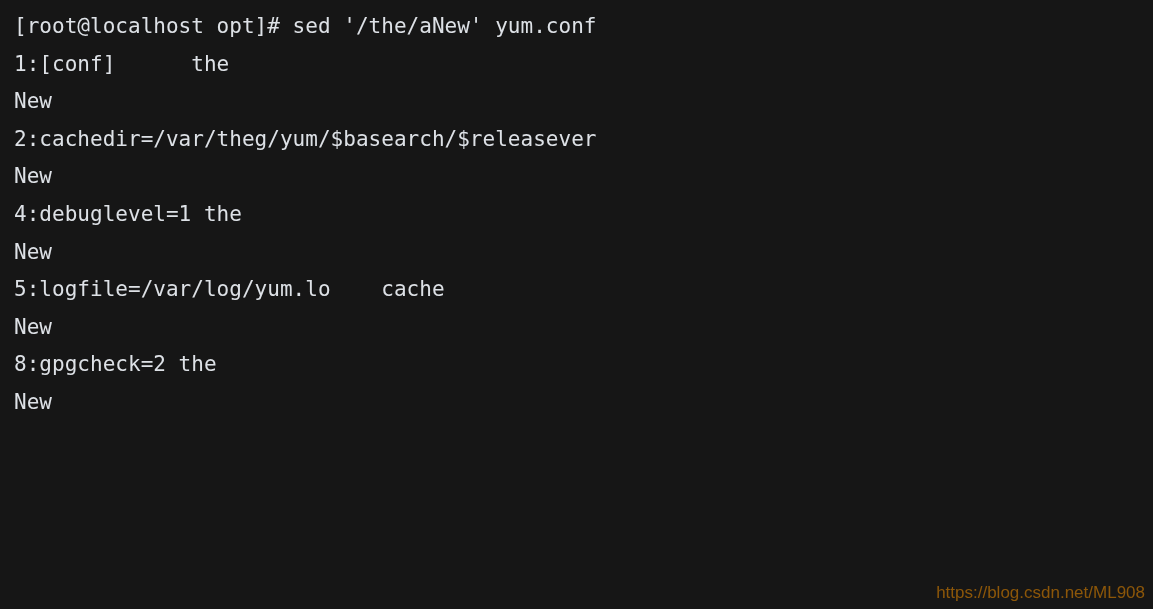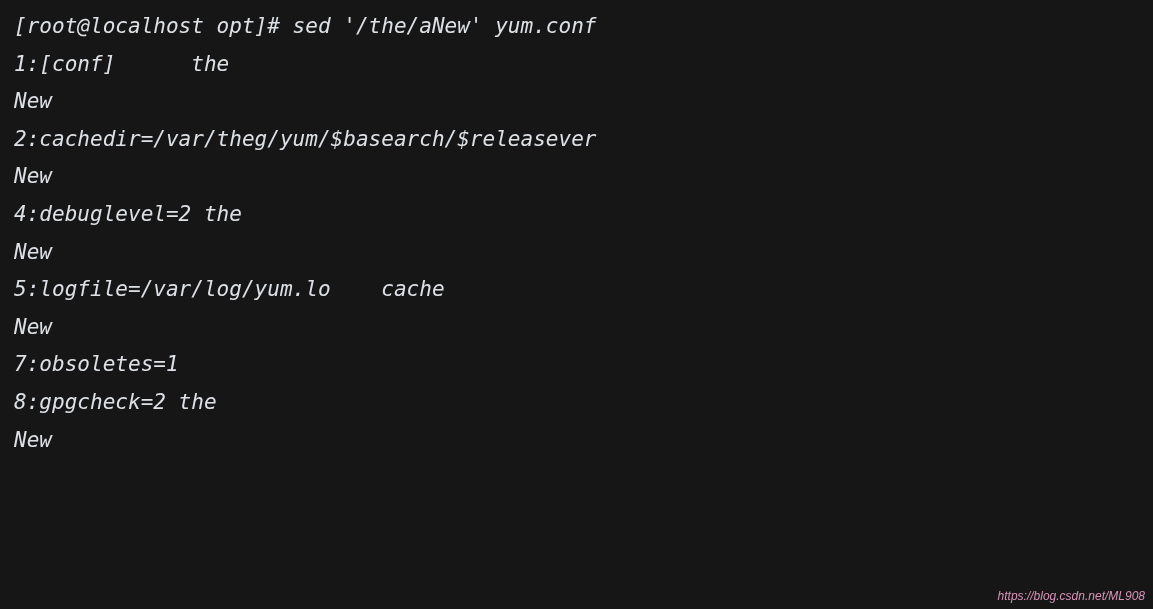"[root@localhost opt]# sed '/the/aNew'" #terminal { font-style: italic -> none }
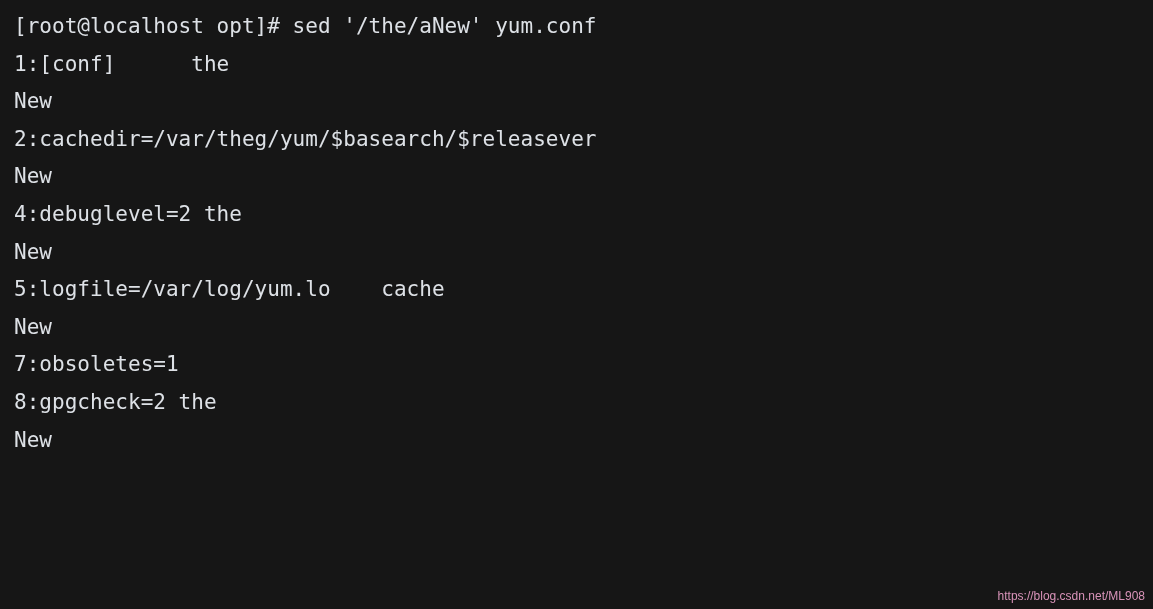"4:debuglevel=2 the" div.term-line { text: 2 -> 1 }
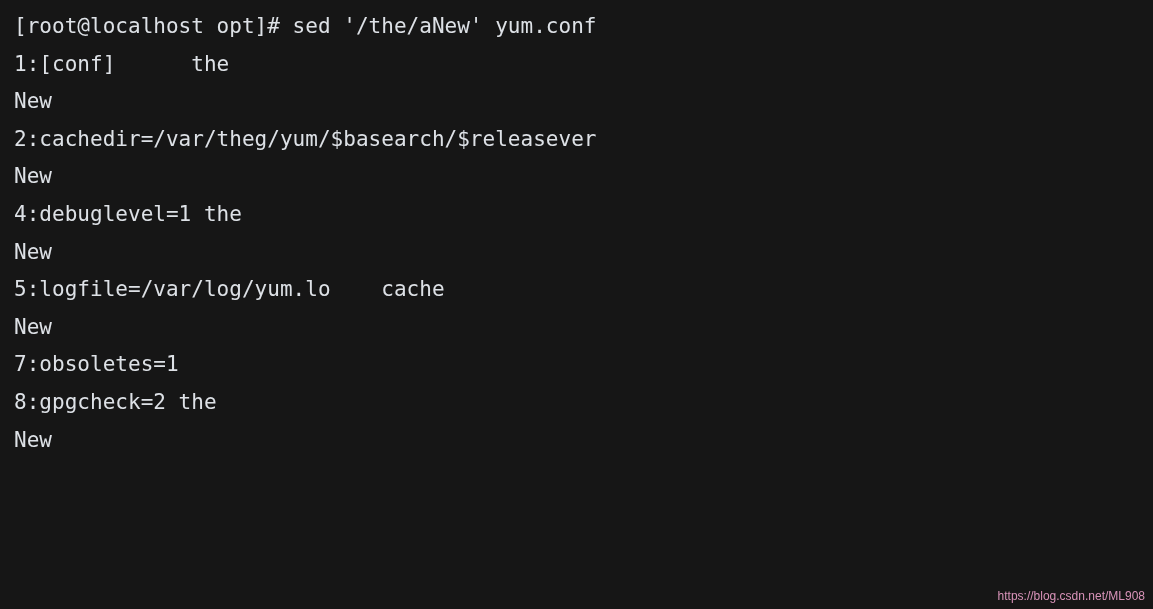"7:obsoletes=1" div.term-line { html: <div>7:obsoletes=1</div> -> none }
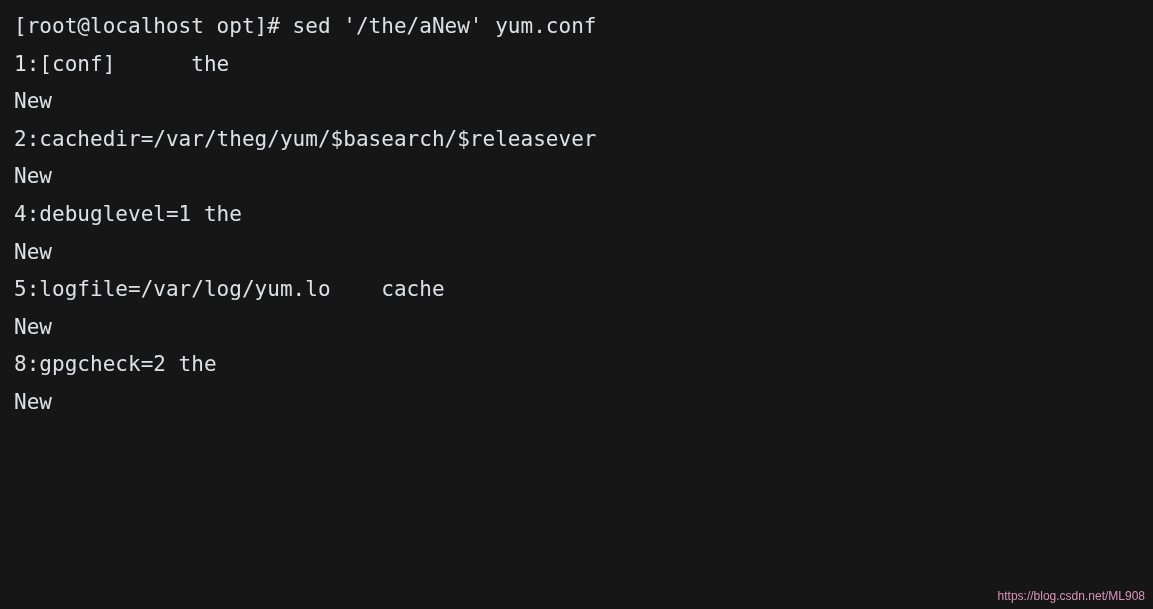"https://blog.csdn.net/ML908" .watermark { color: #f9a8d4 -> #a16207; font-size: 12px -> 17px }
